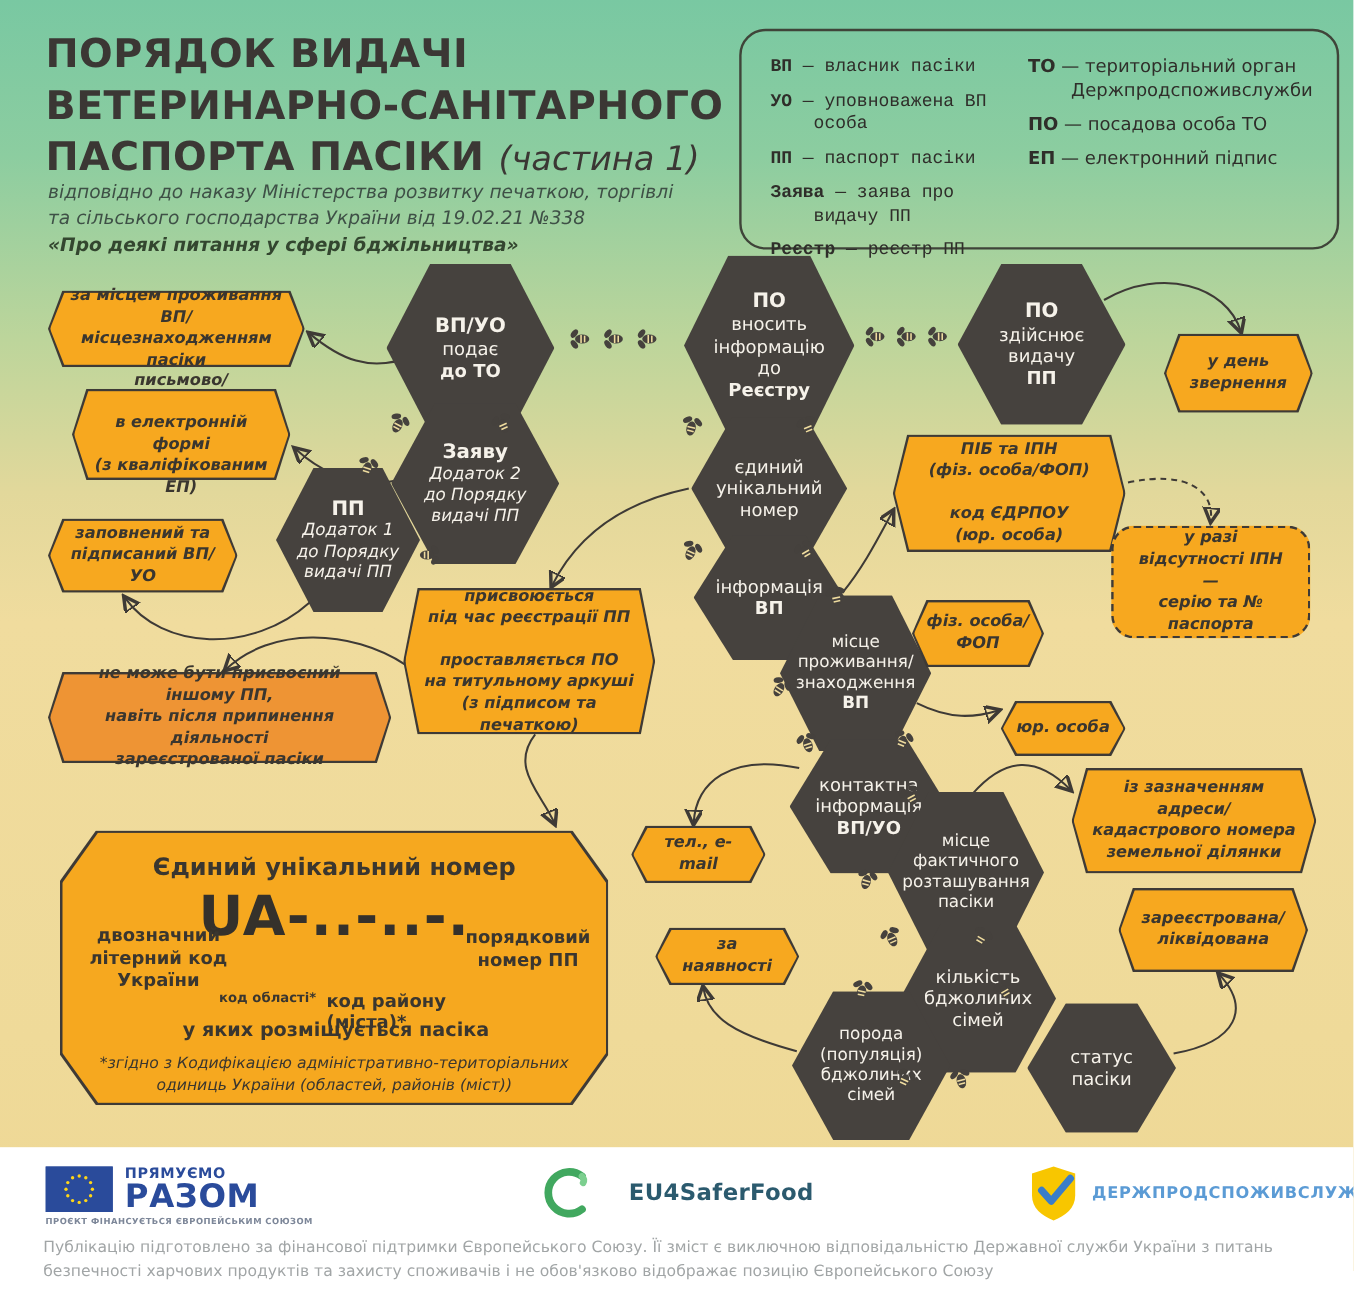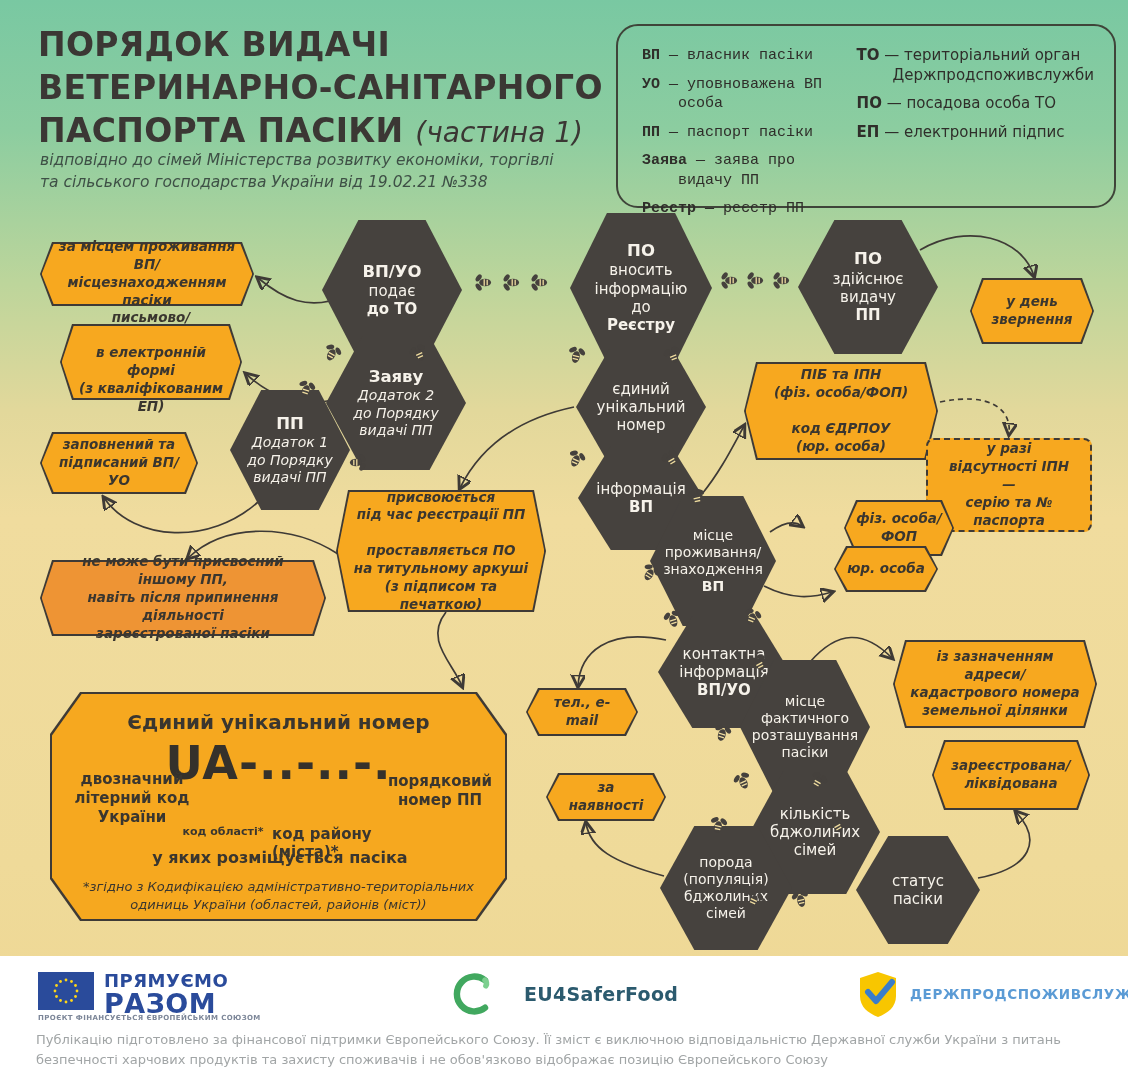"відповідно до сімей Міністерства" div { text: сімей Міністерства розвитку економіки -> наказу Міністерства розвитку печаткою }
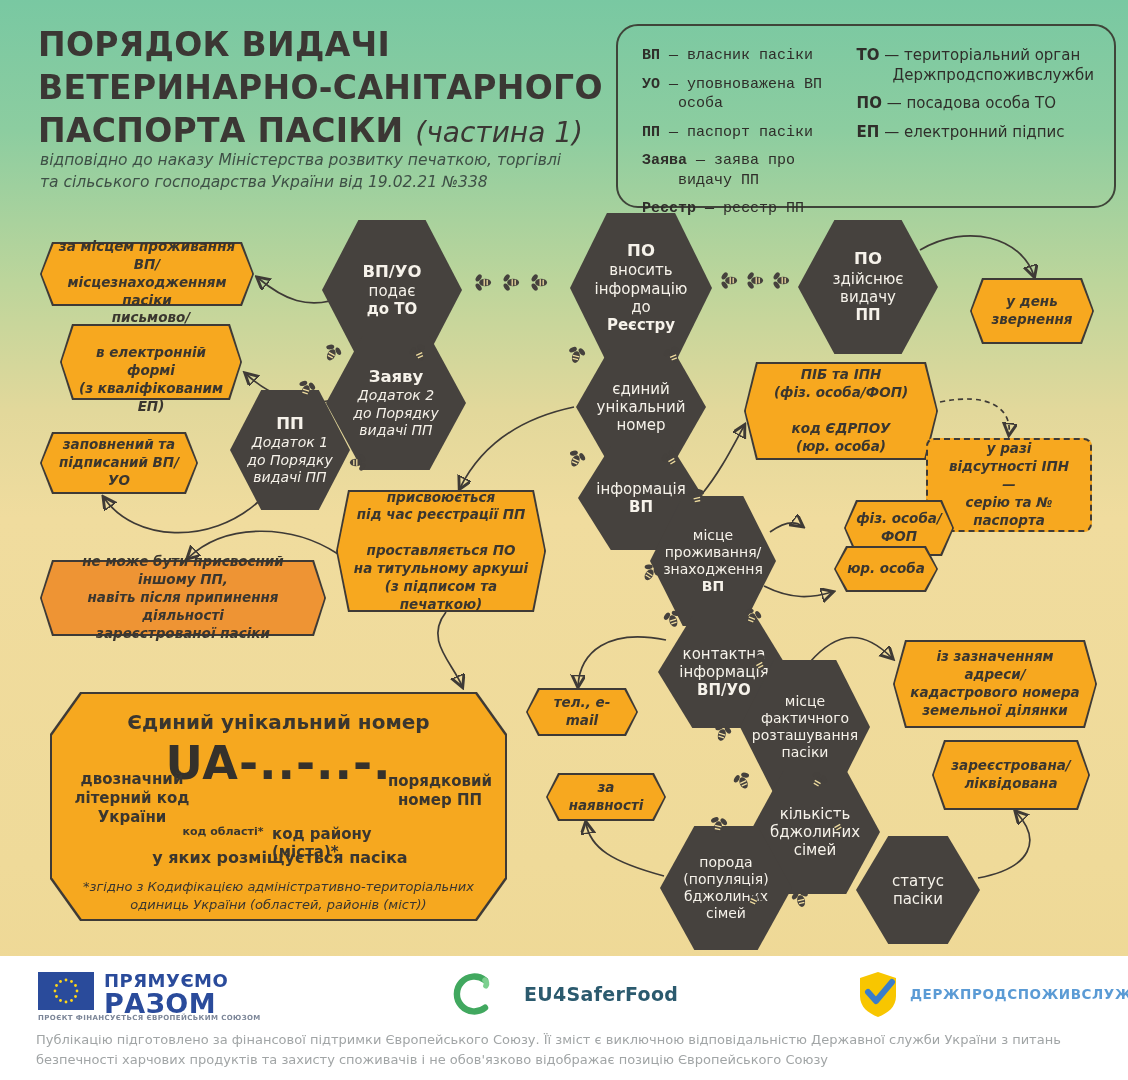"«Про деякі питання у сфері" div.b { html: none -> <div>«Про деякі питання у сфері бджільництва»</div> }
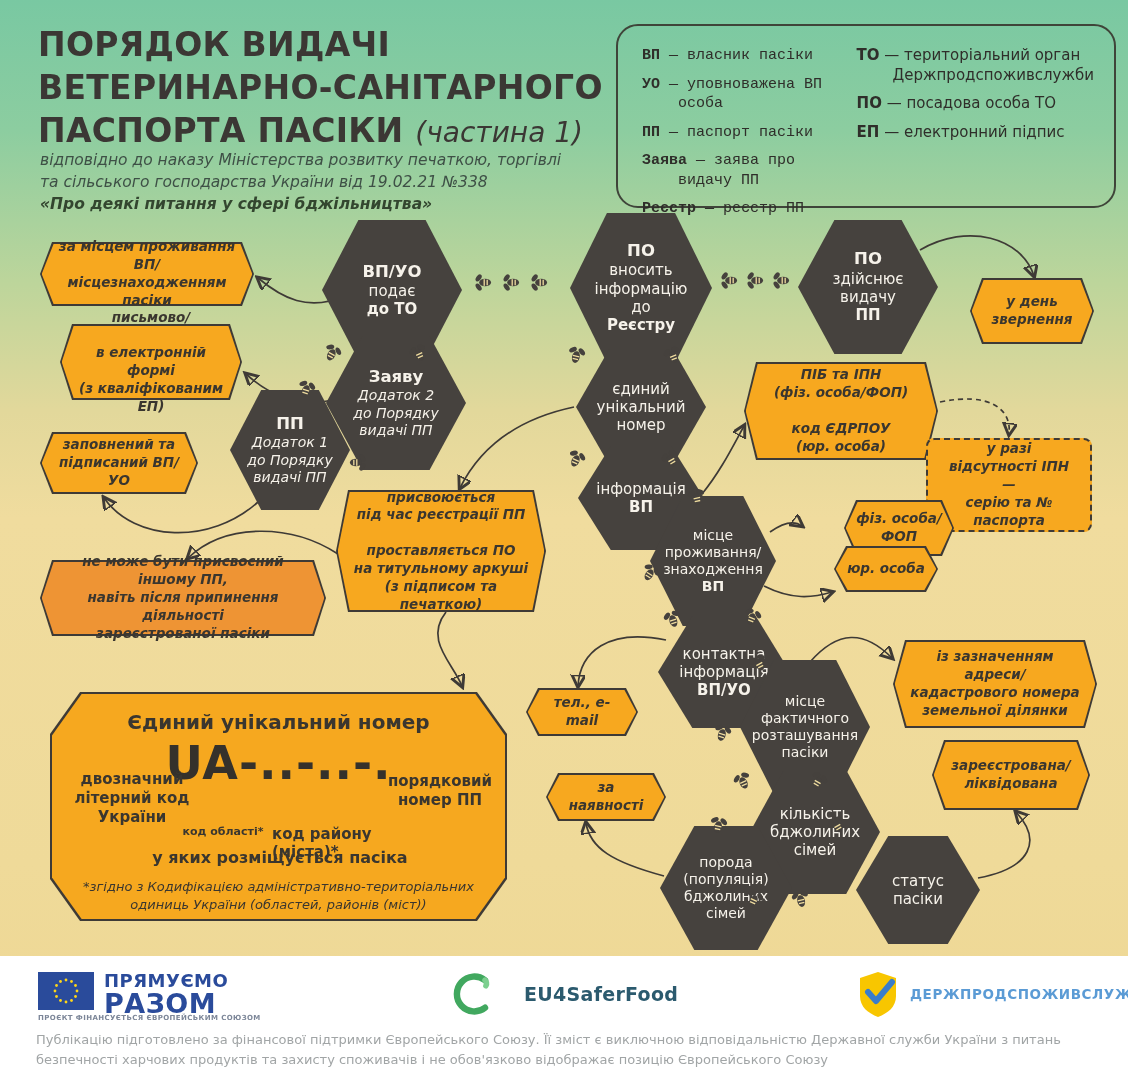"у разі" .tag.dashed { border-radius: 8px -> 19px }
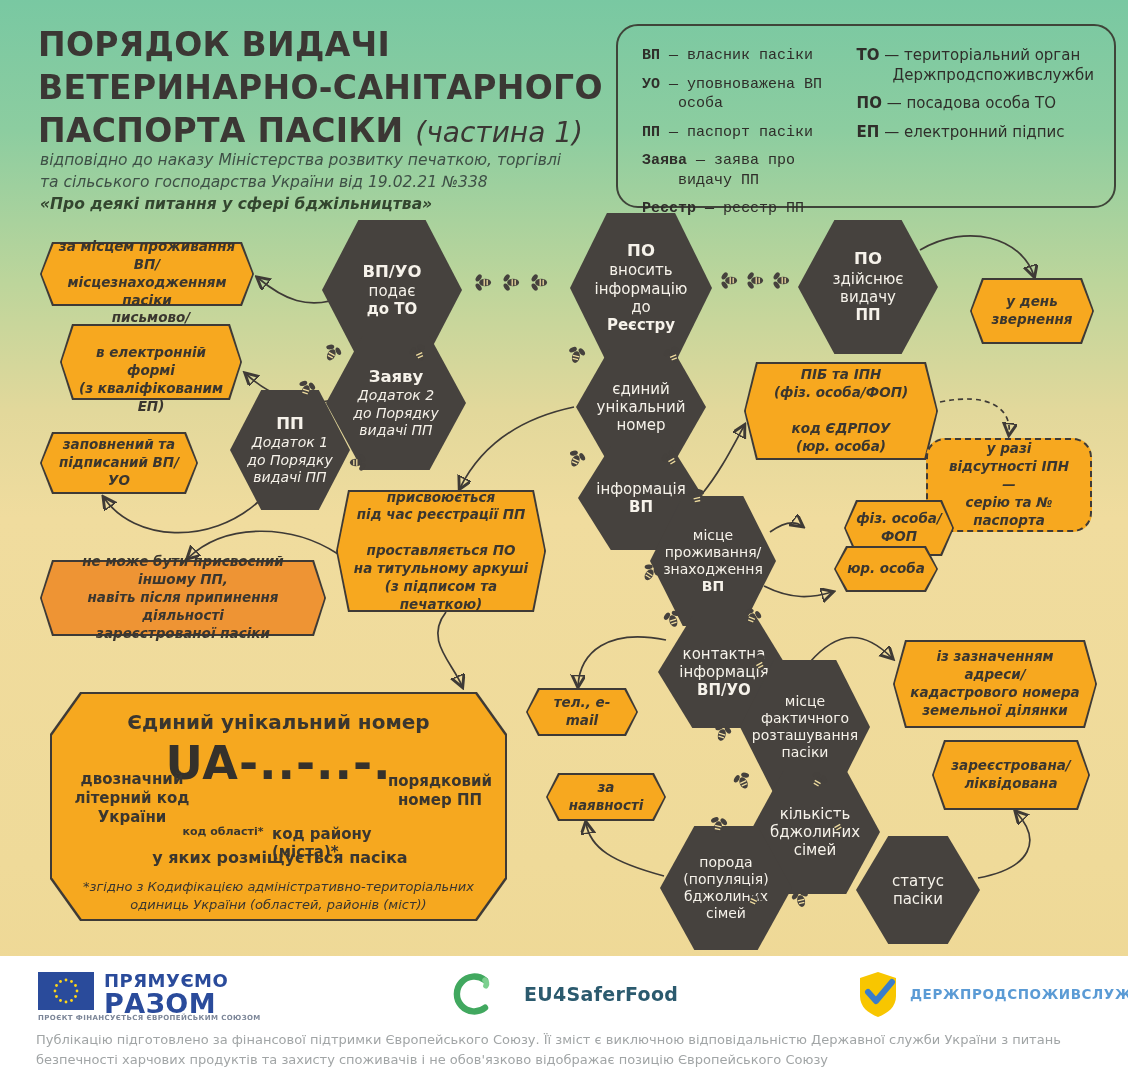"фіз. особа/" div.tag { left: 844px -> 760px }
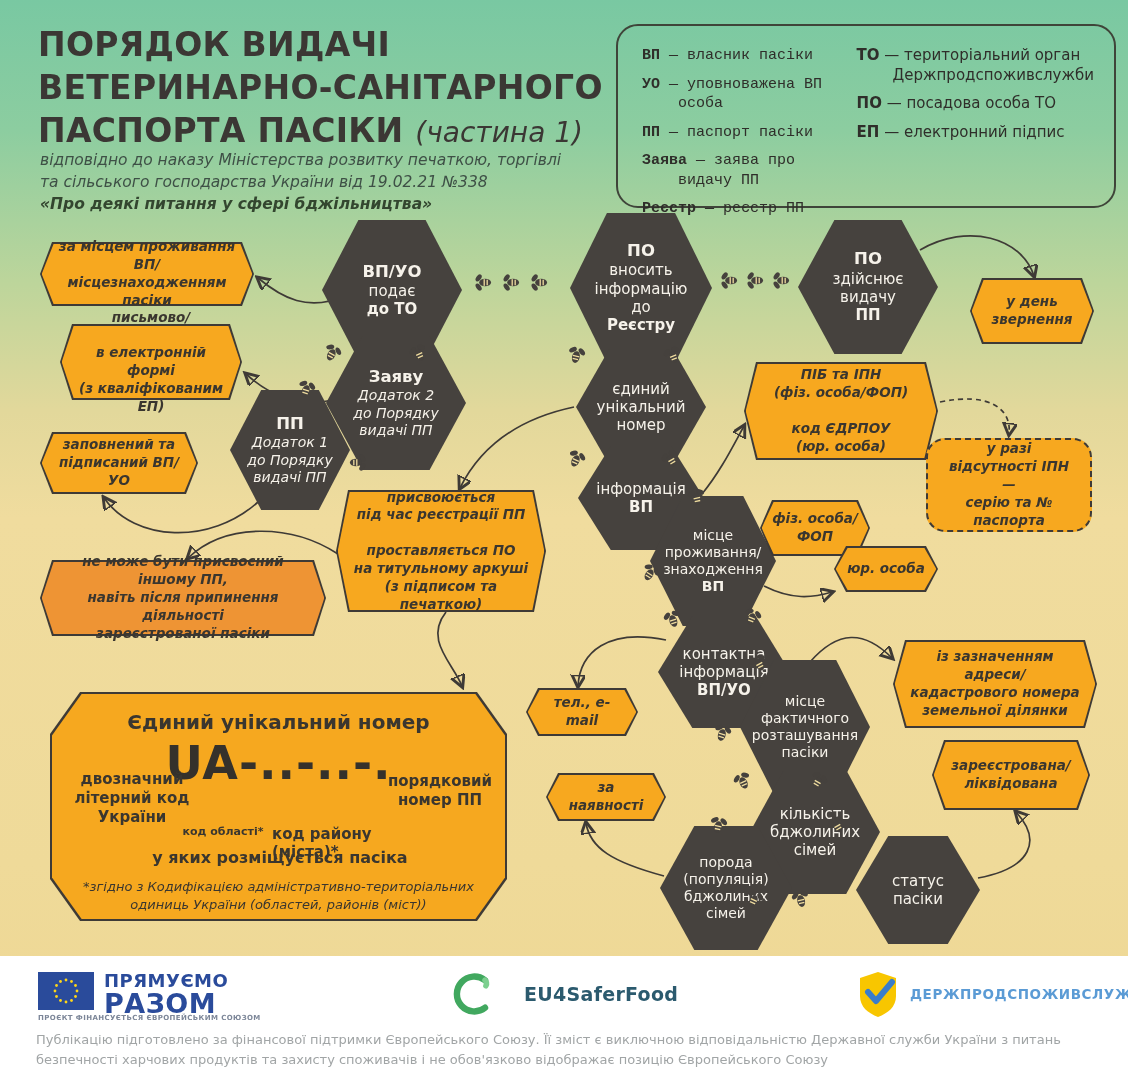"юр. особа" div.tag { top: 546px -> 584px }
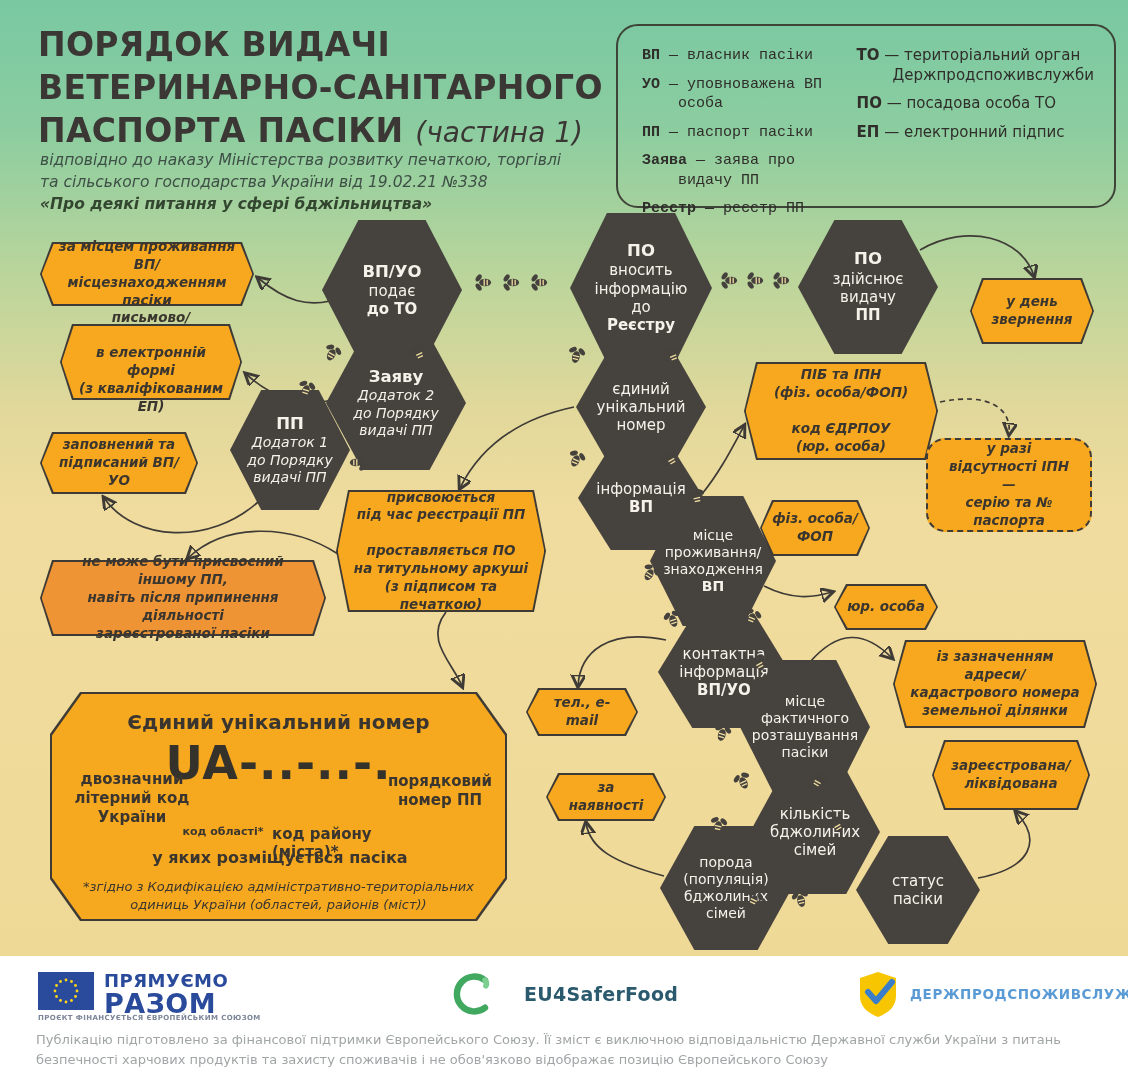"ПРЯМУЄМО" .eu-l1 { font-size: 18px -> 12px }
